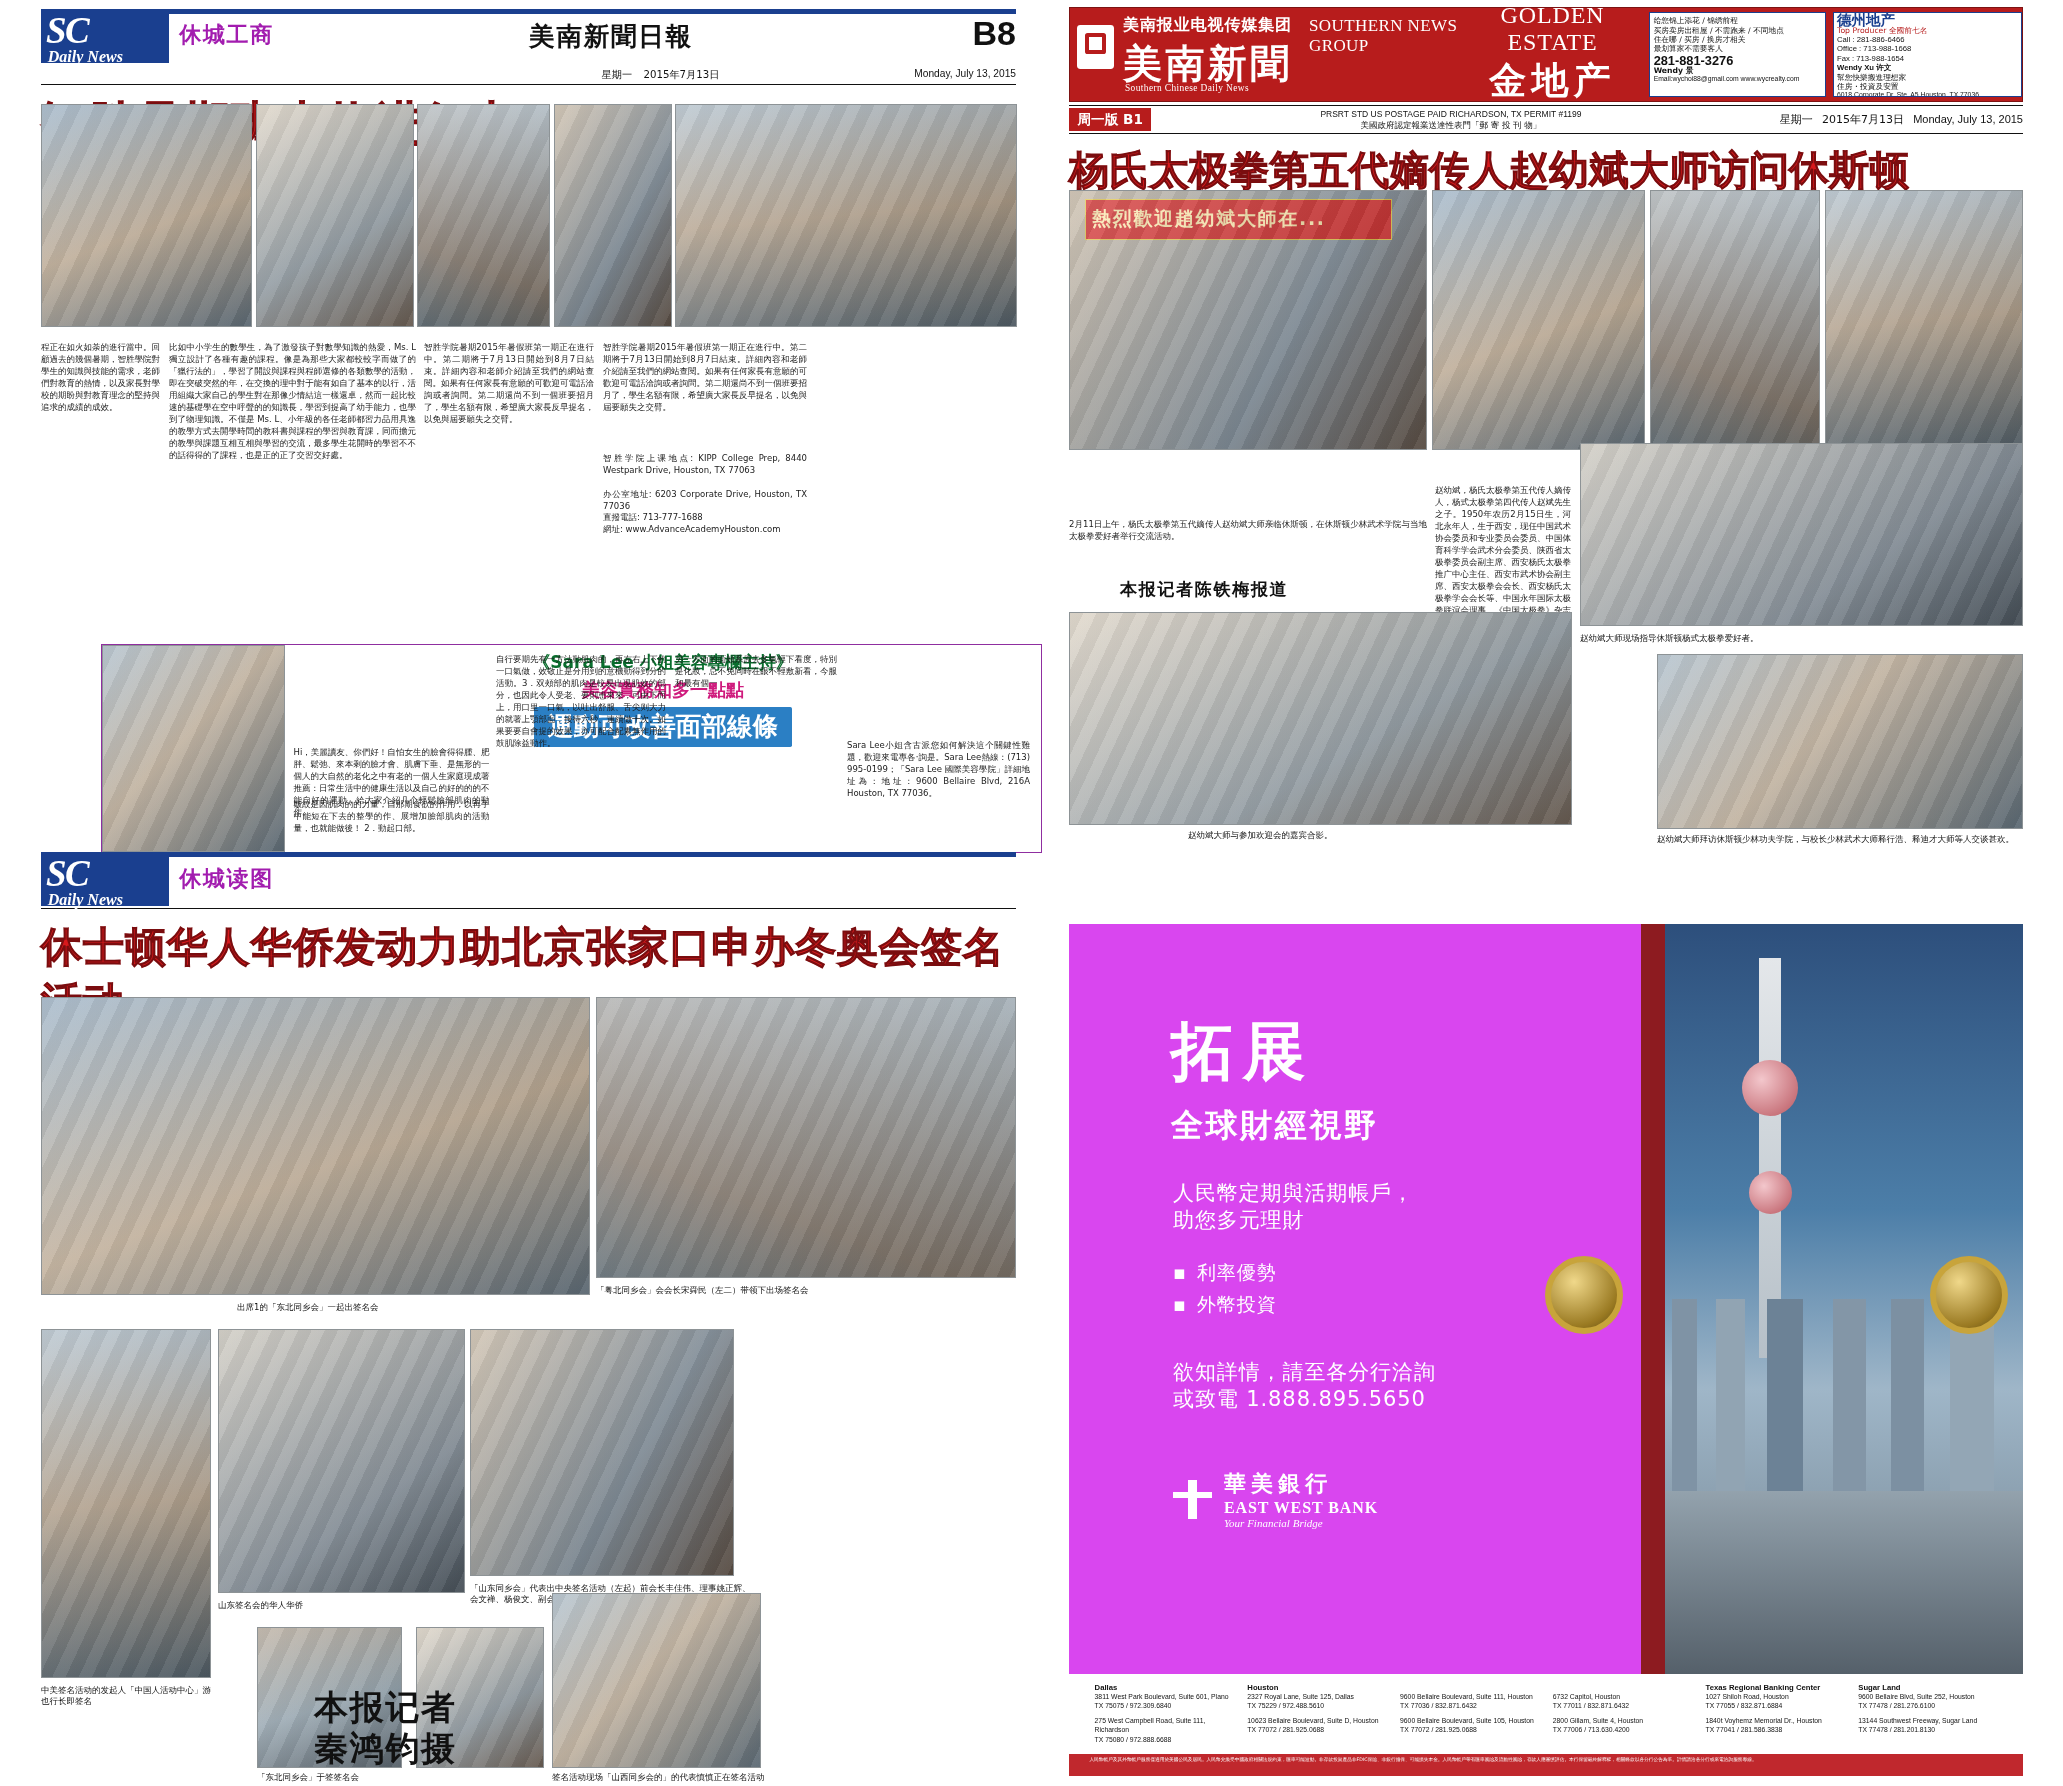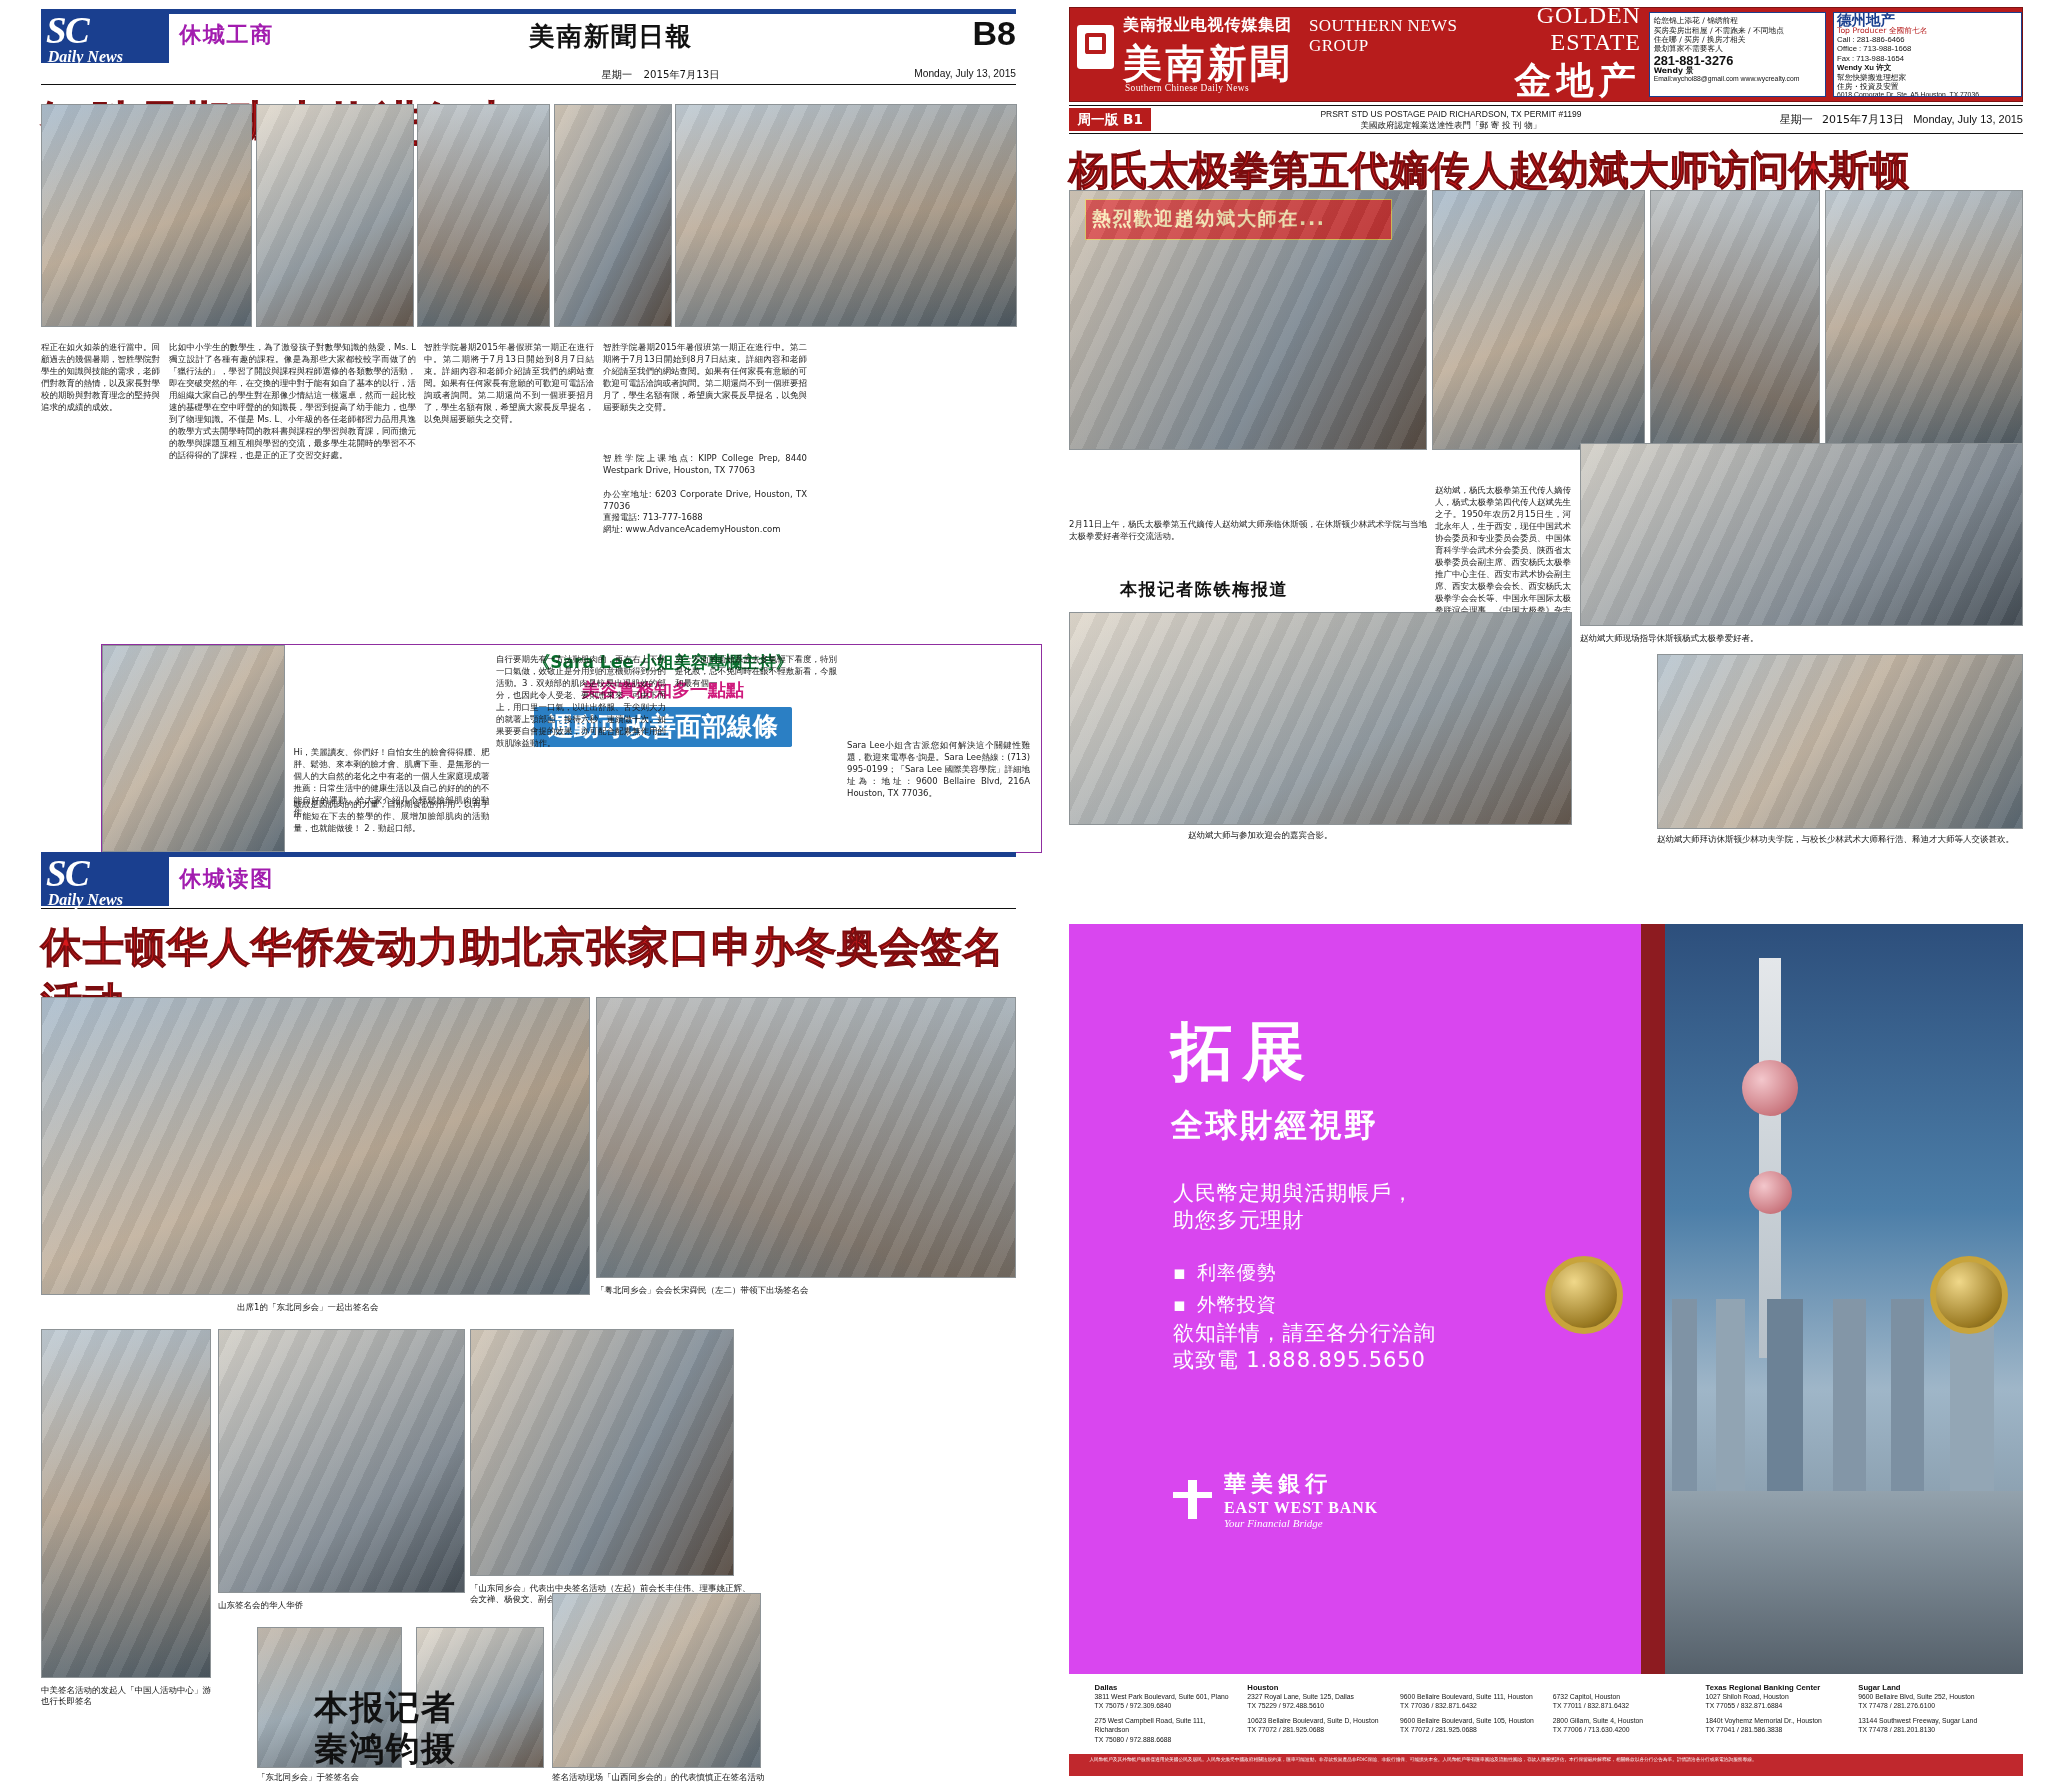"GOLDEN ESTATE" div { text-align: right -> center }
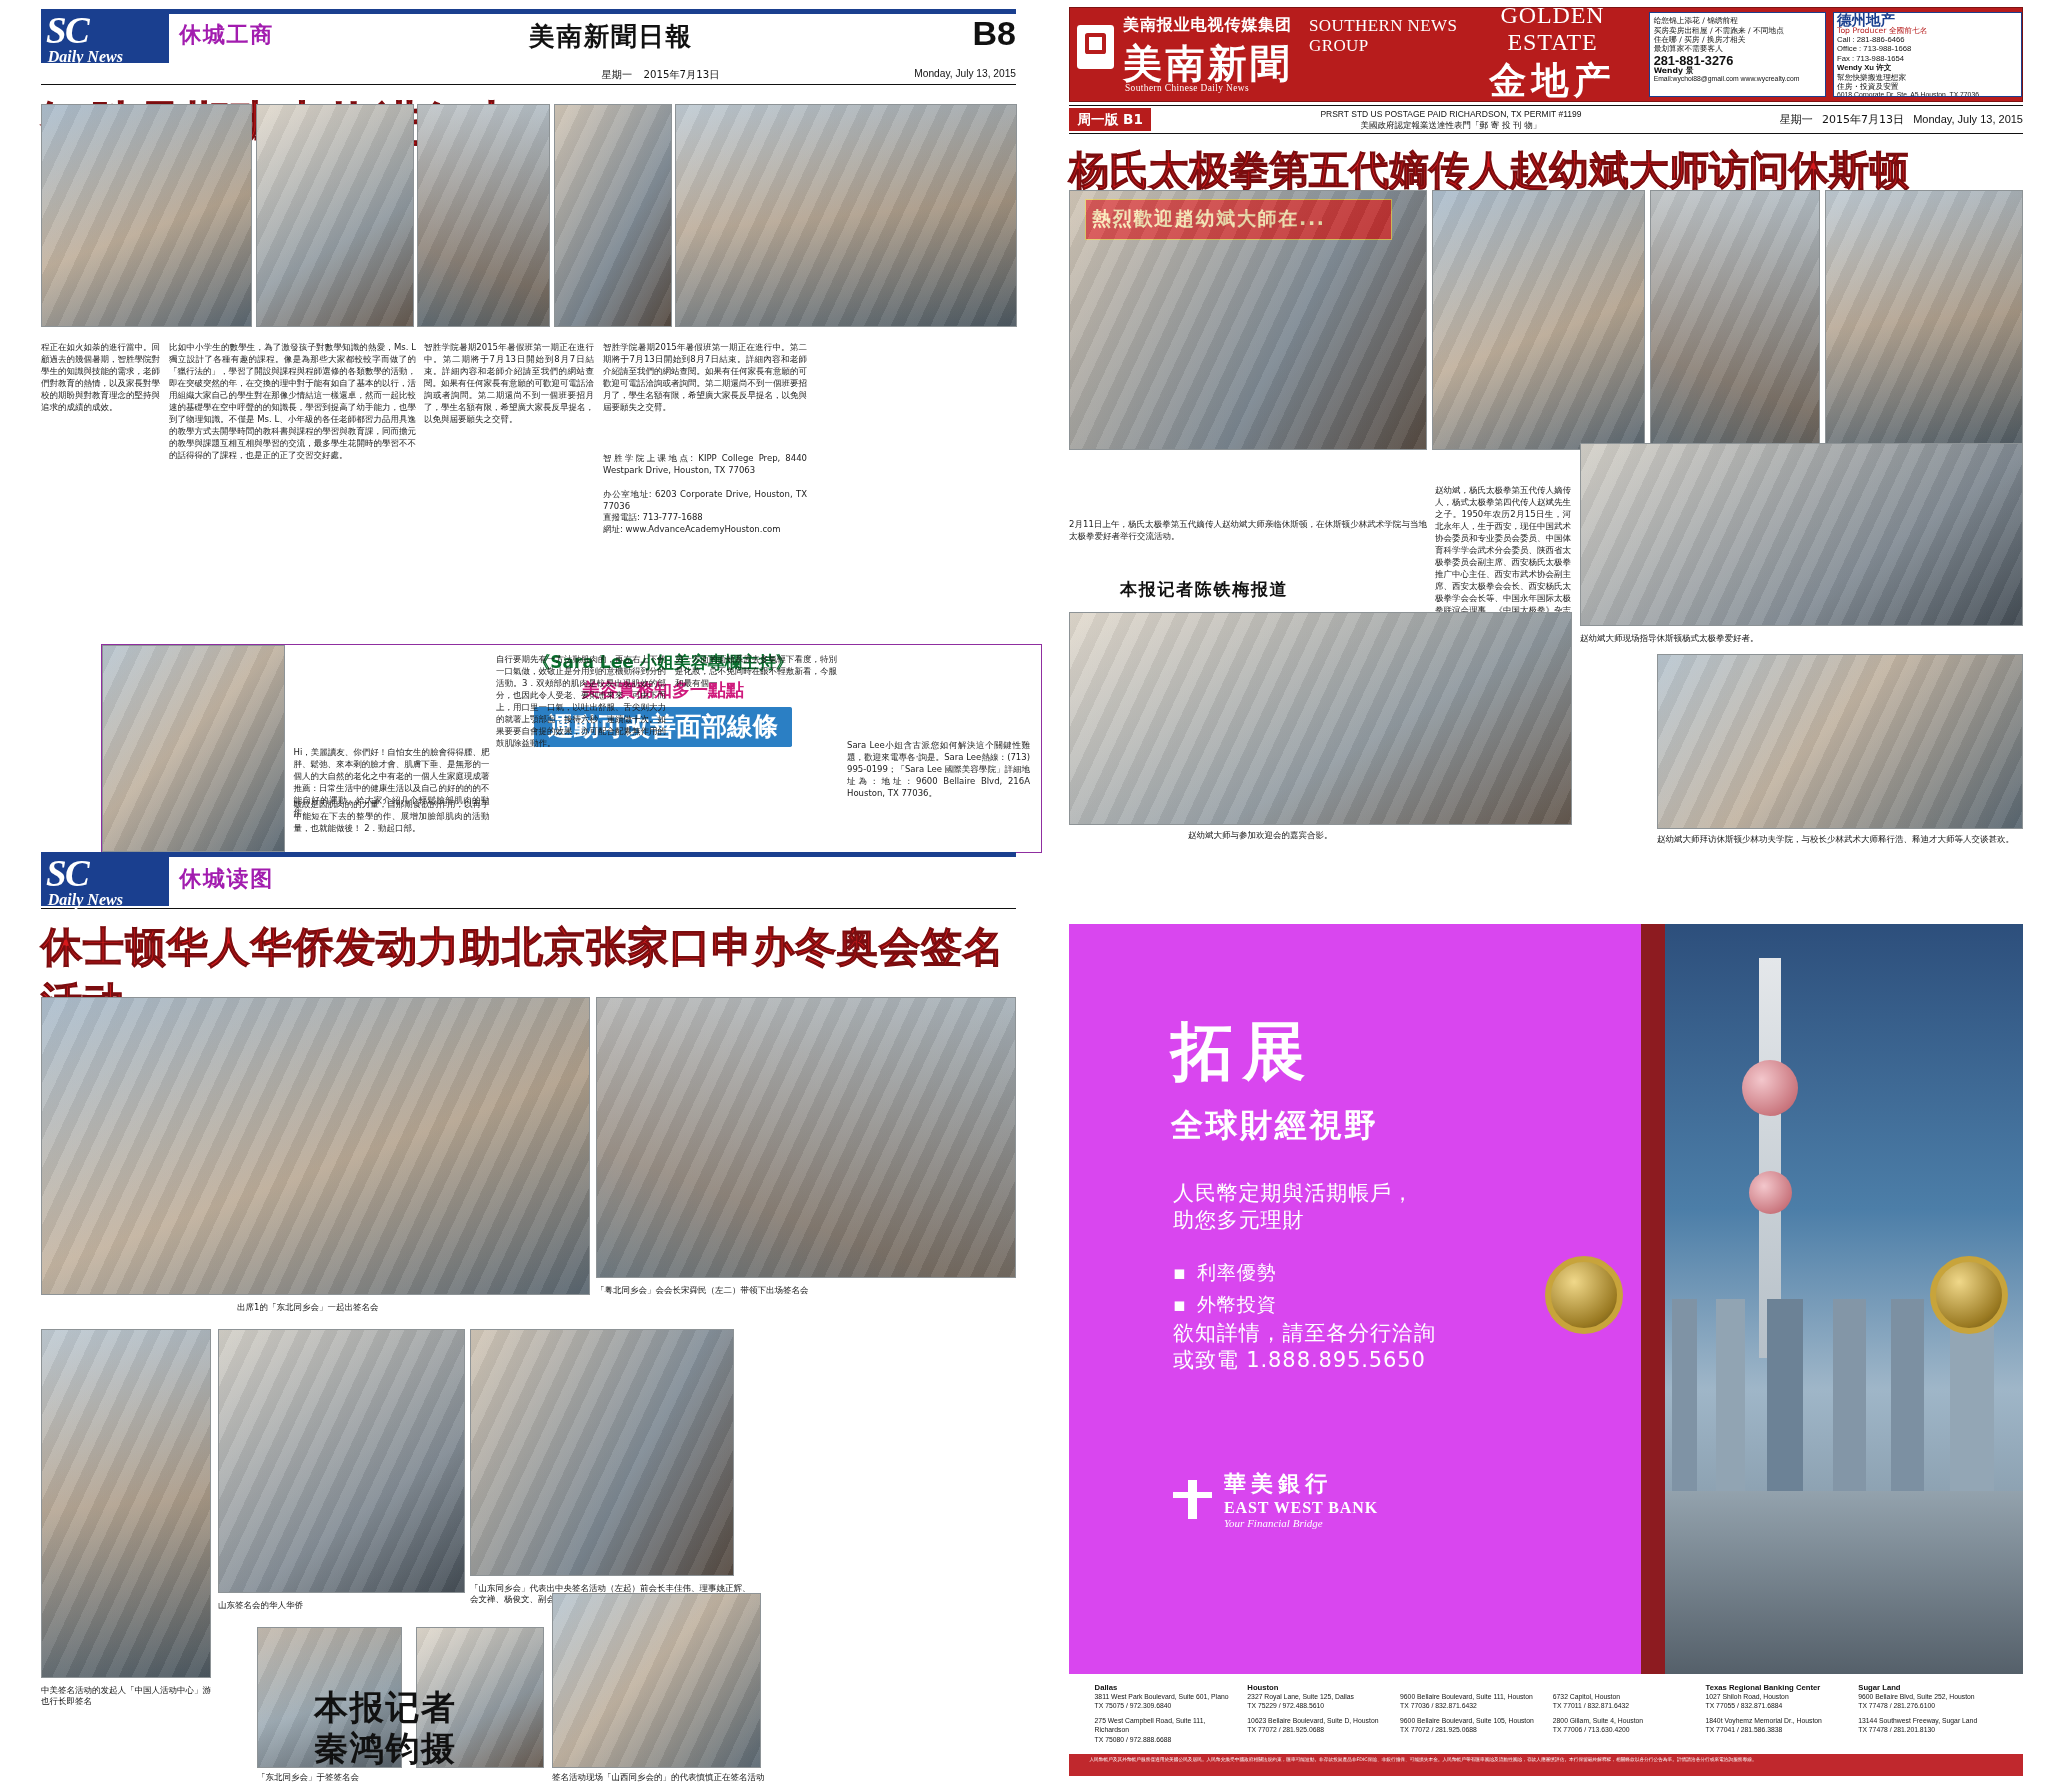"欲知詳情，請至各分行洽詢" div { margin-top: none -> 39px }
